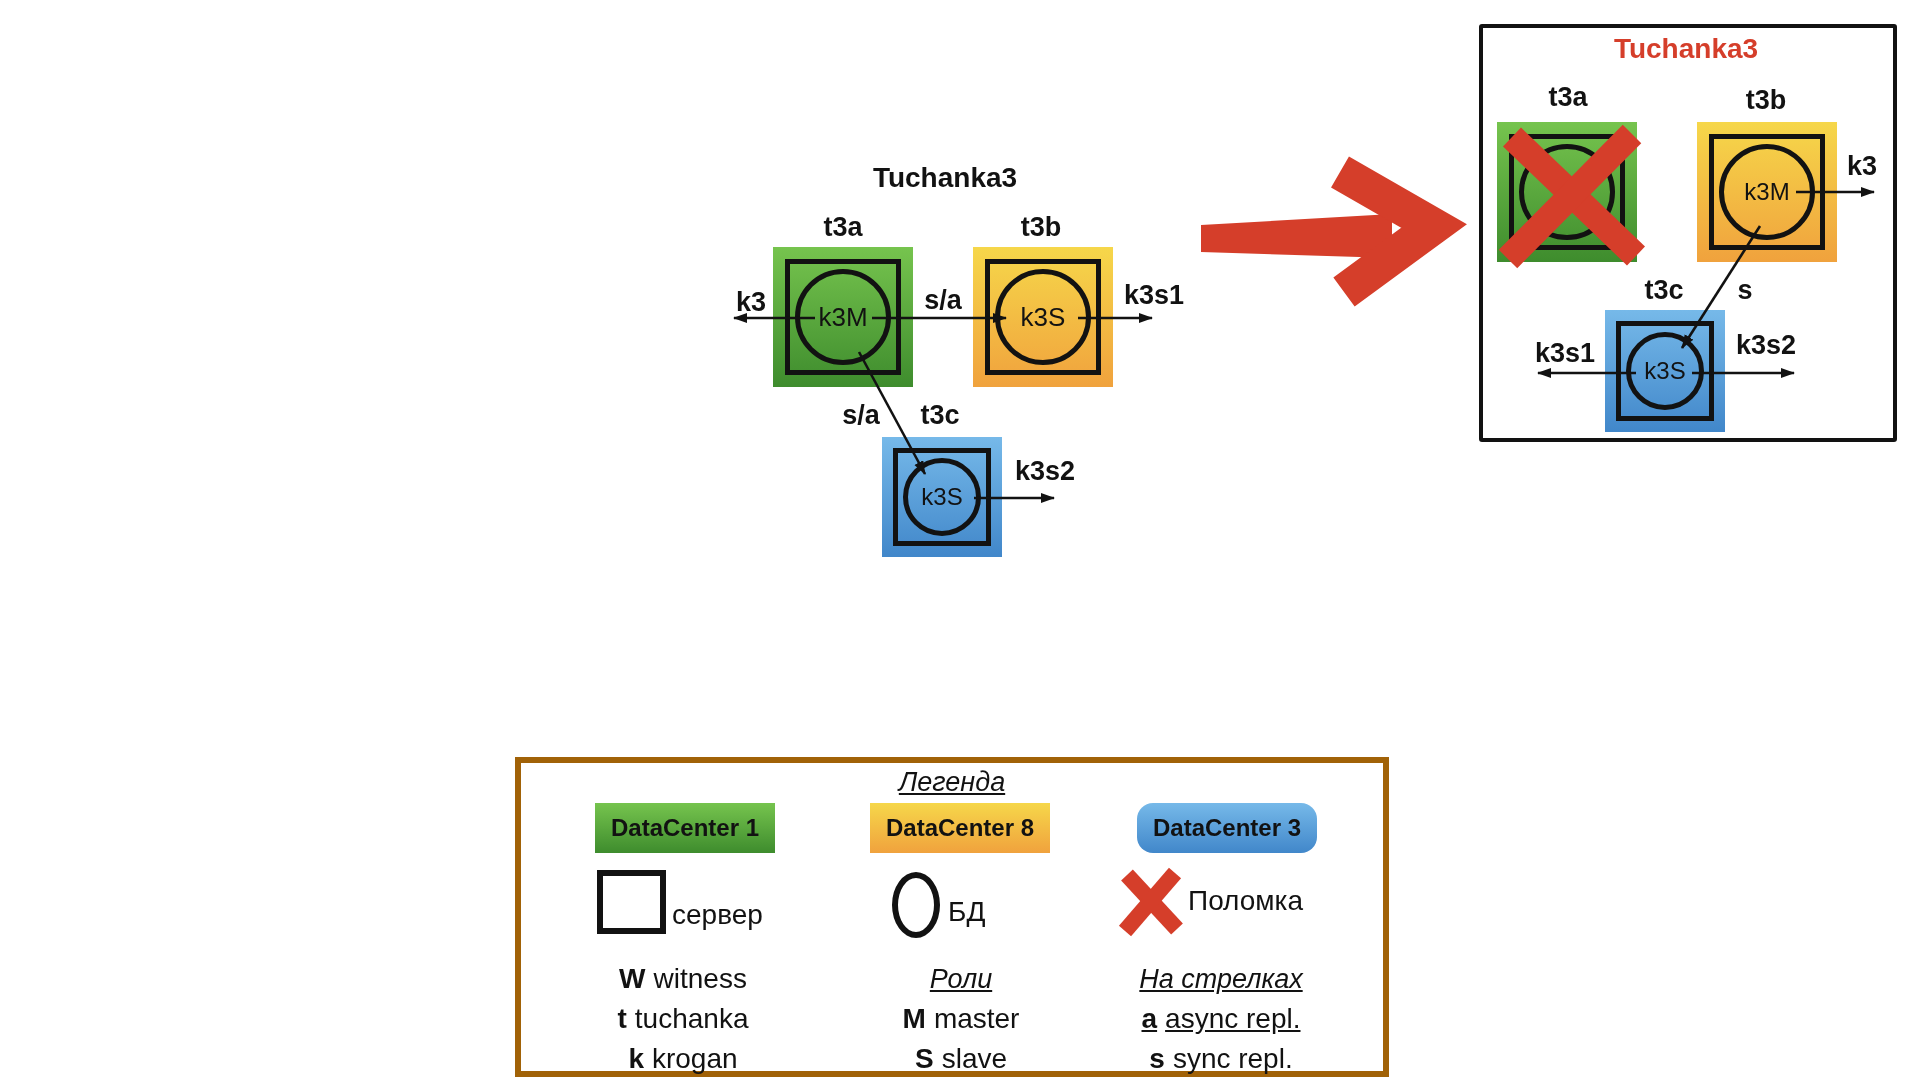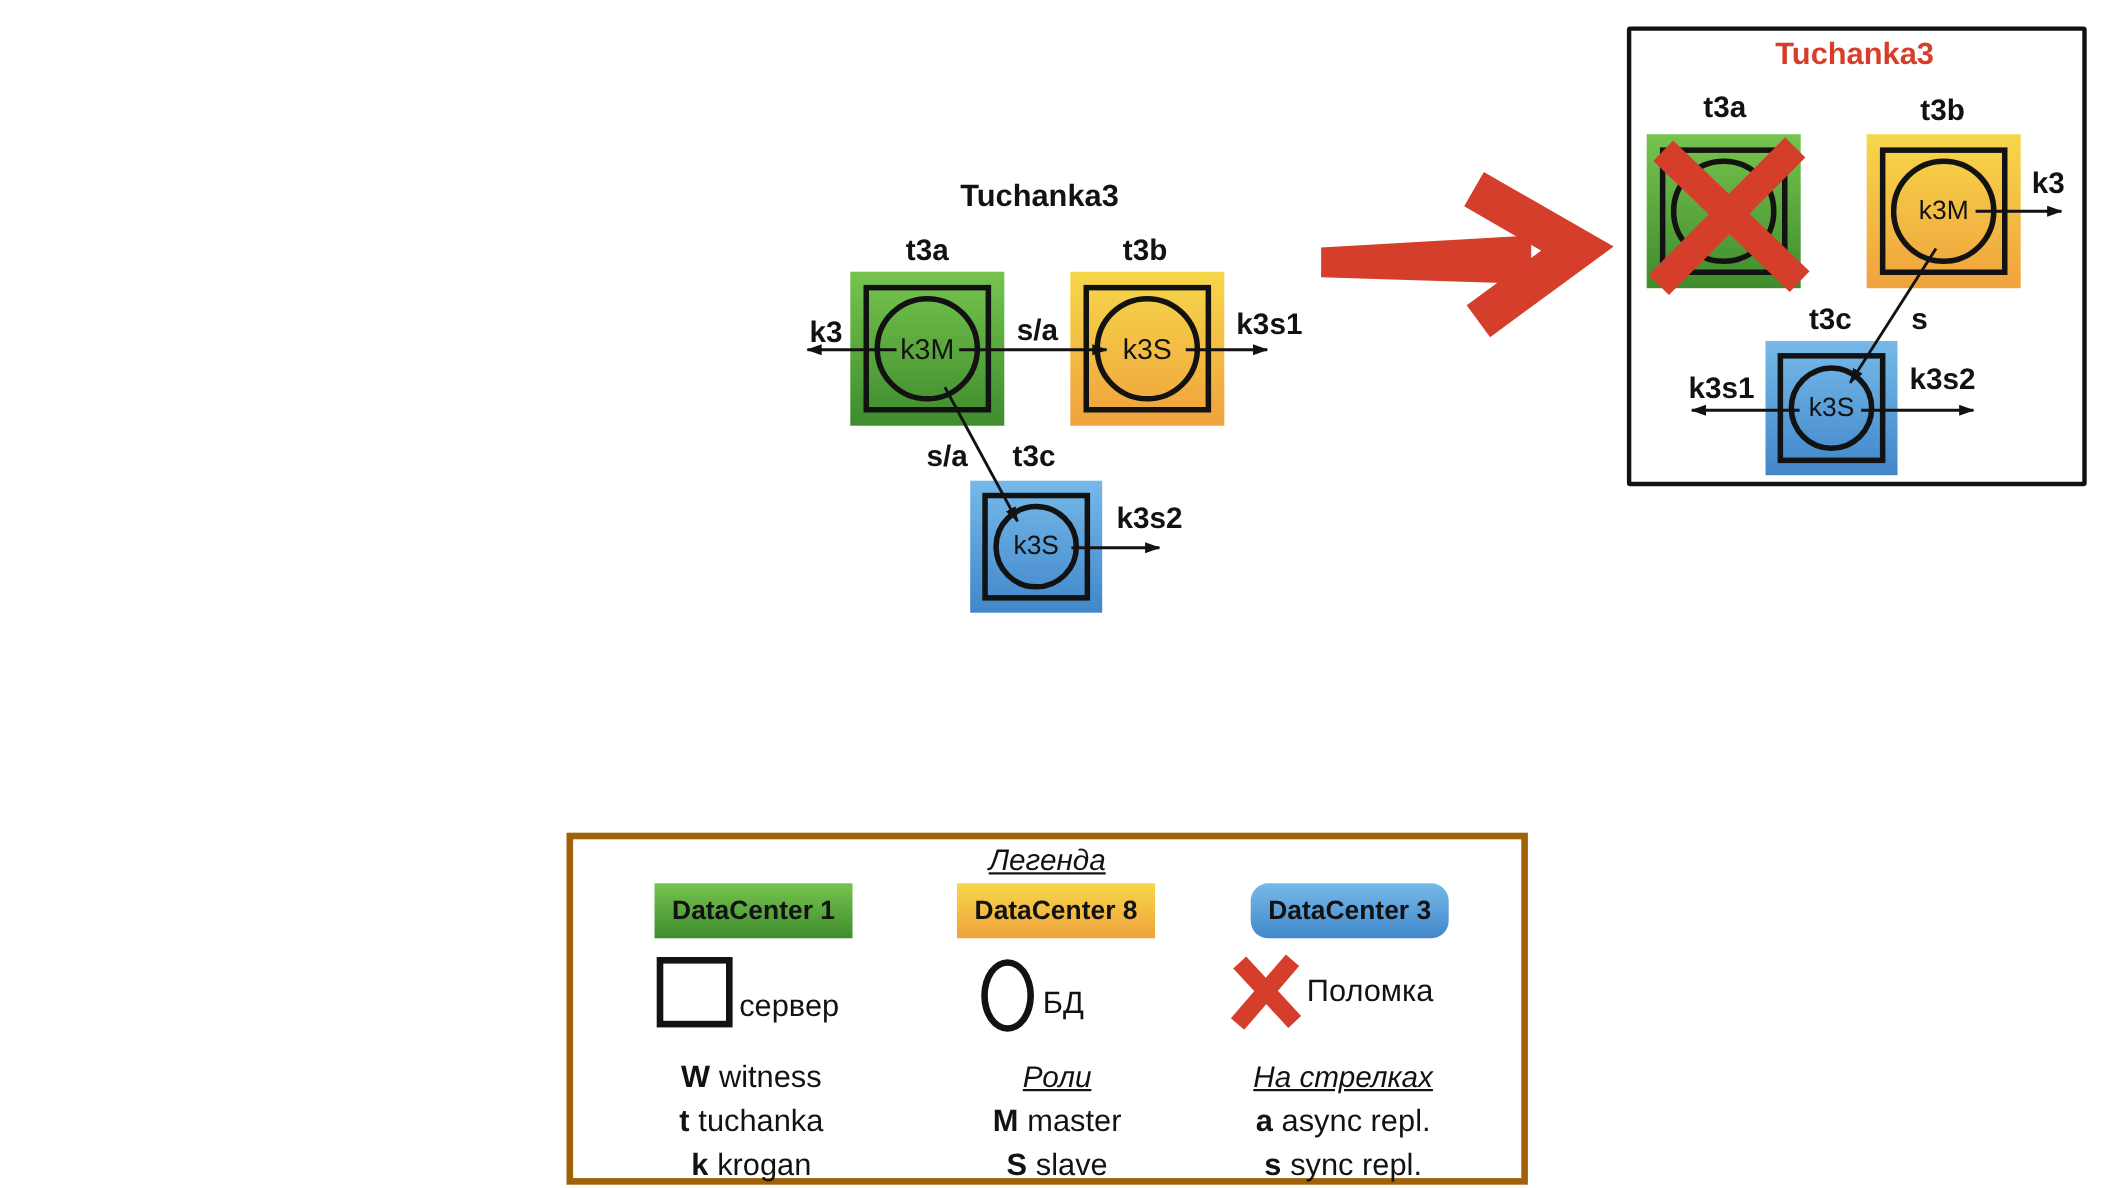"a async repl." div.lrow { text-decoration: none -> underline }
